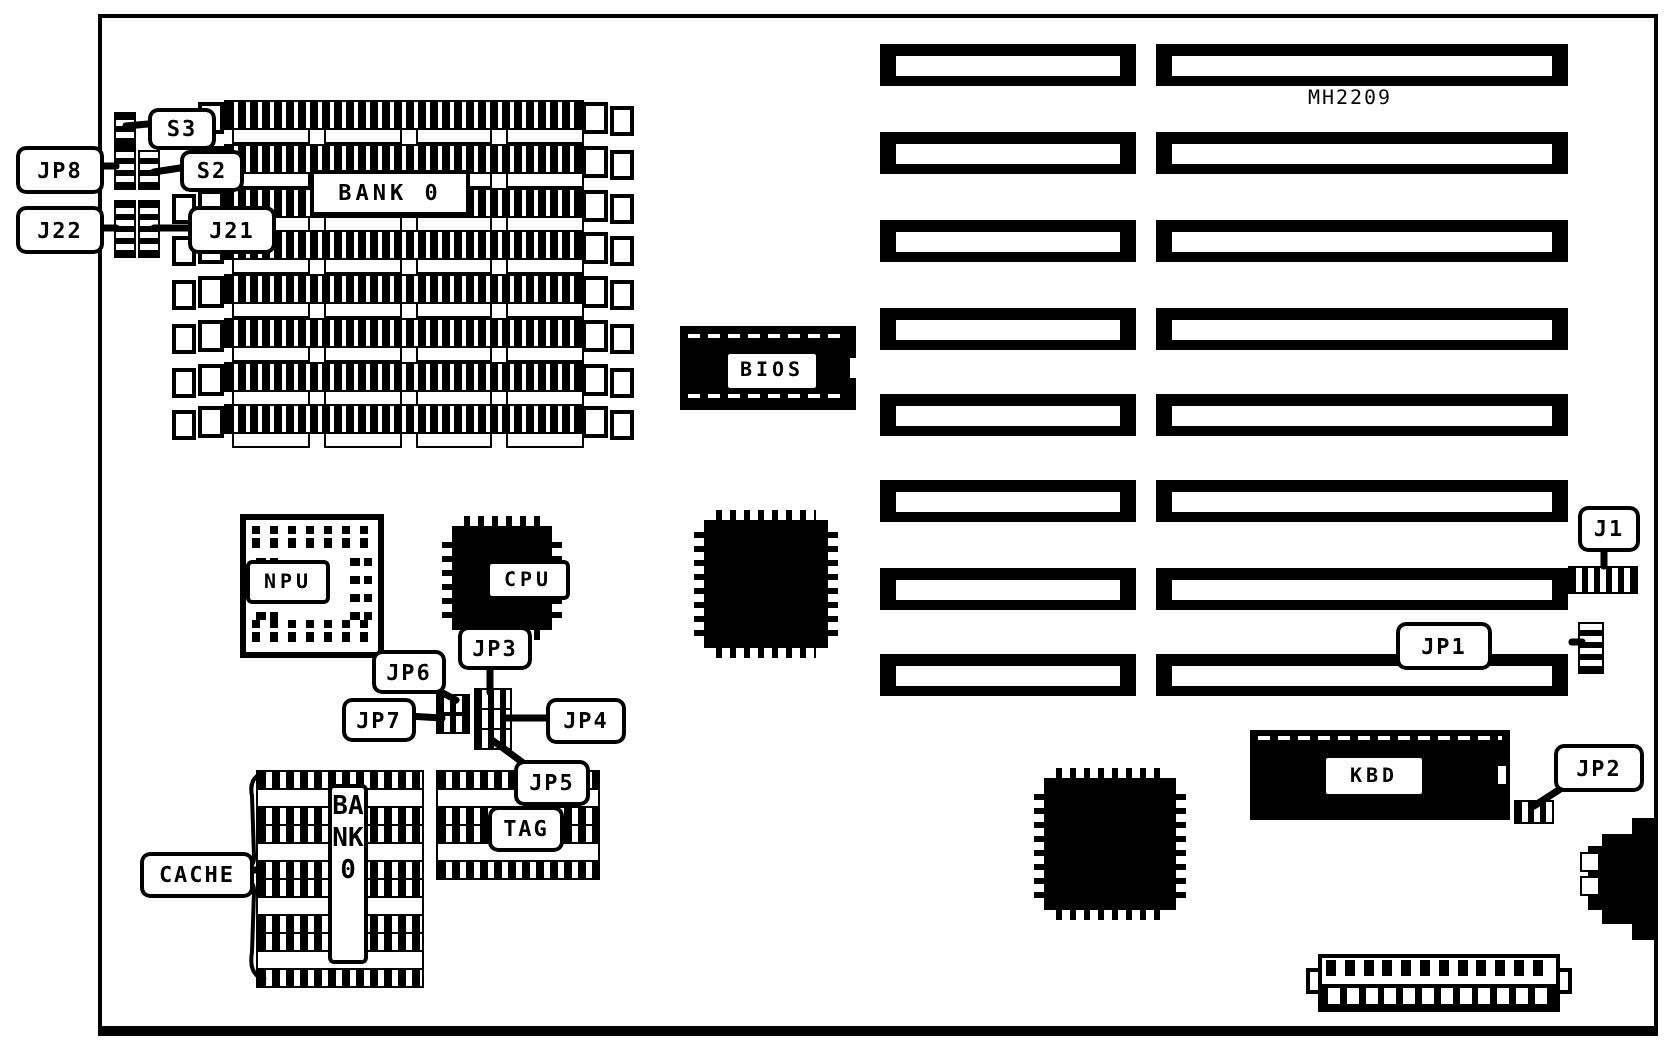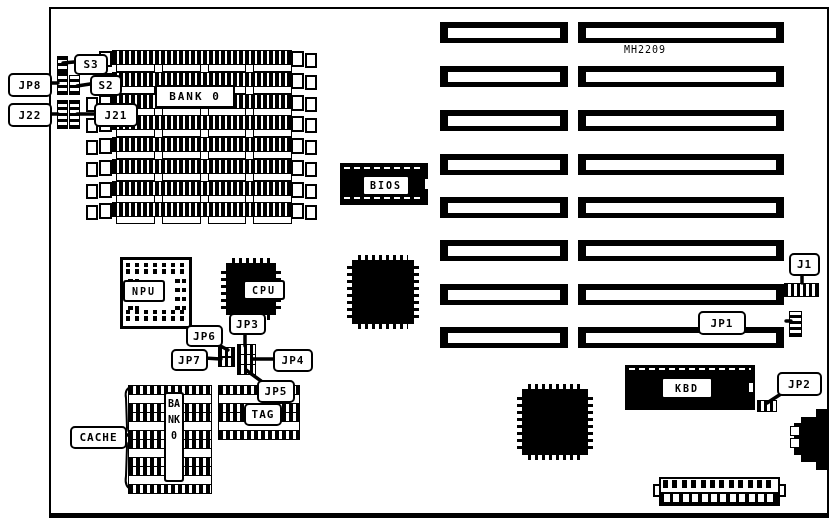"MH2209" div.abs { left: 624px -> 640px; text-align: left -> center }
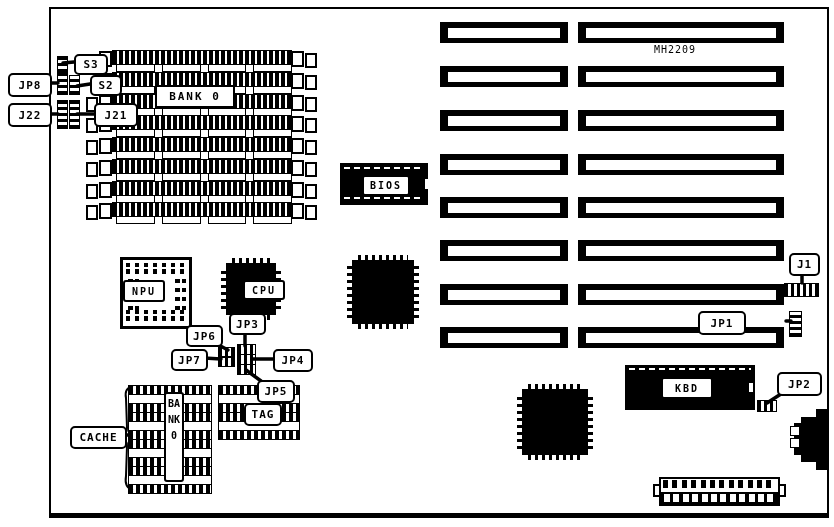"BANK0" #cache-bank0-vert { font-size: 10px -> 13px }
